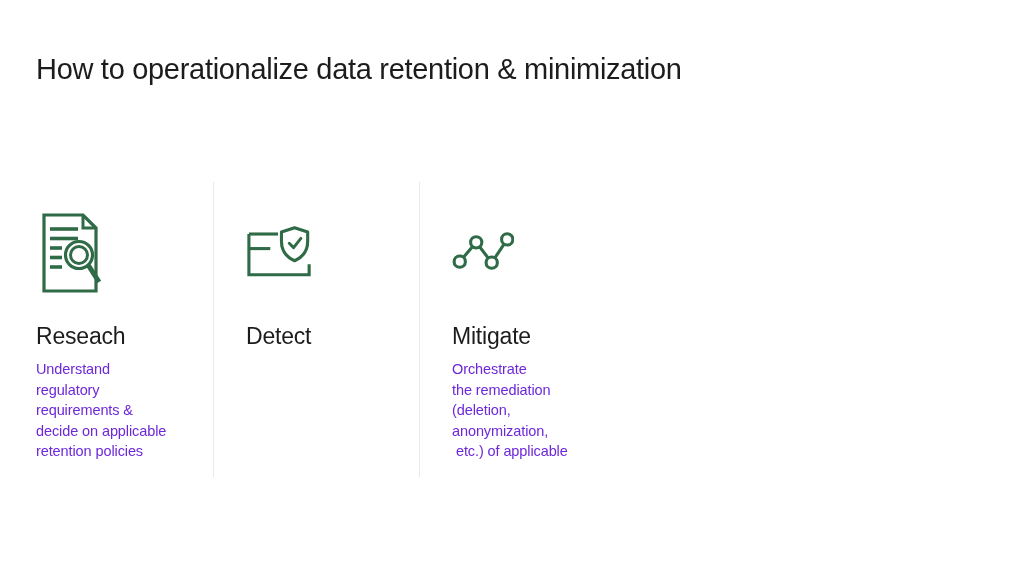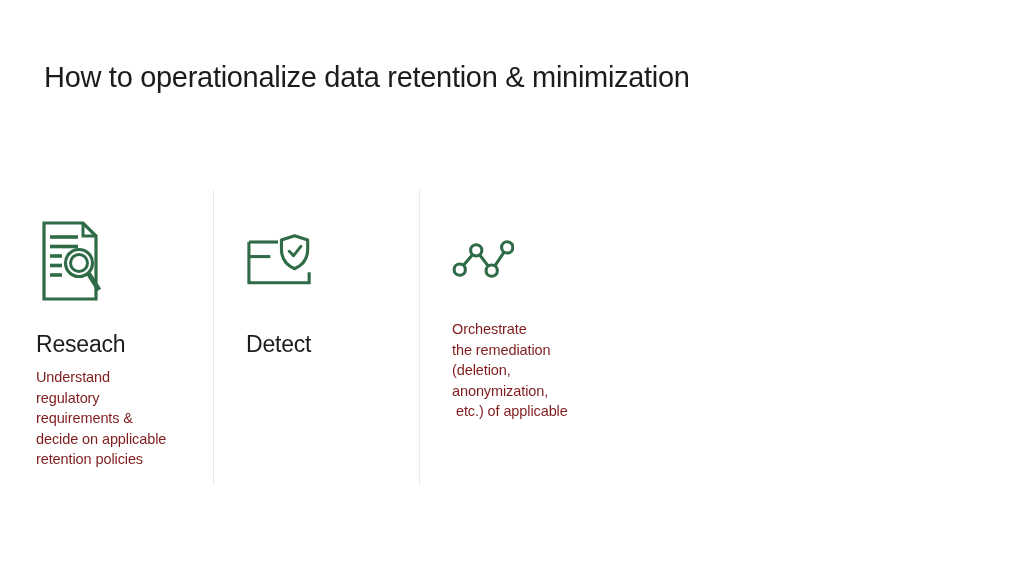"How to operationalize data retention" .slide-title { margin: 8px -> 0 }
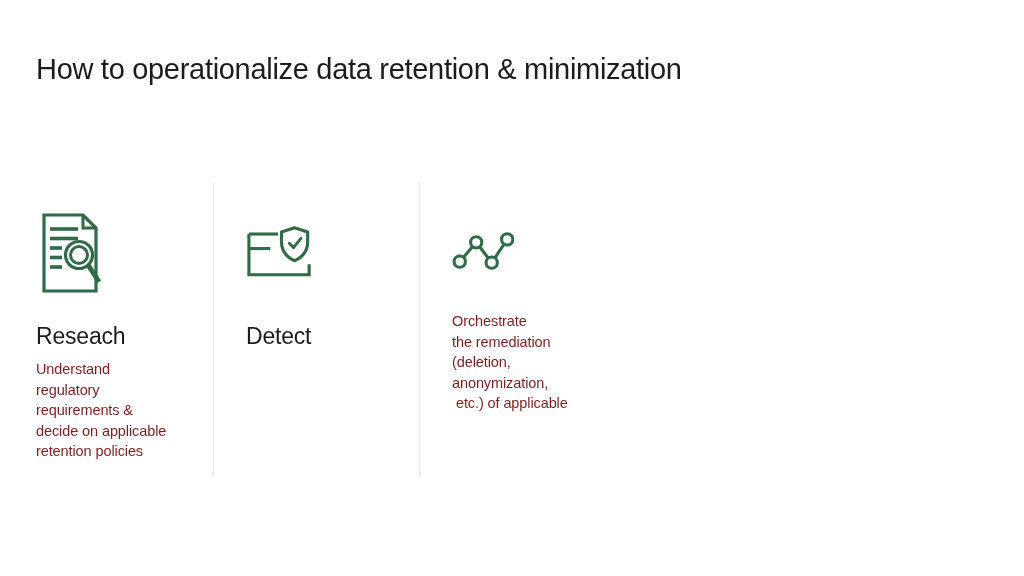"Mitigate" h2.step-title { html: none -> <h2>Mitigate</h2> }
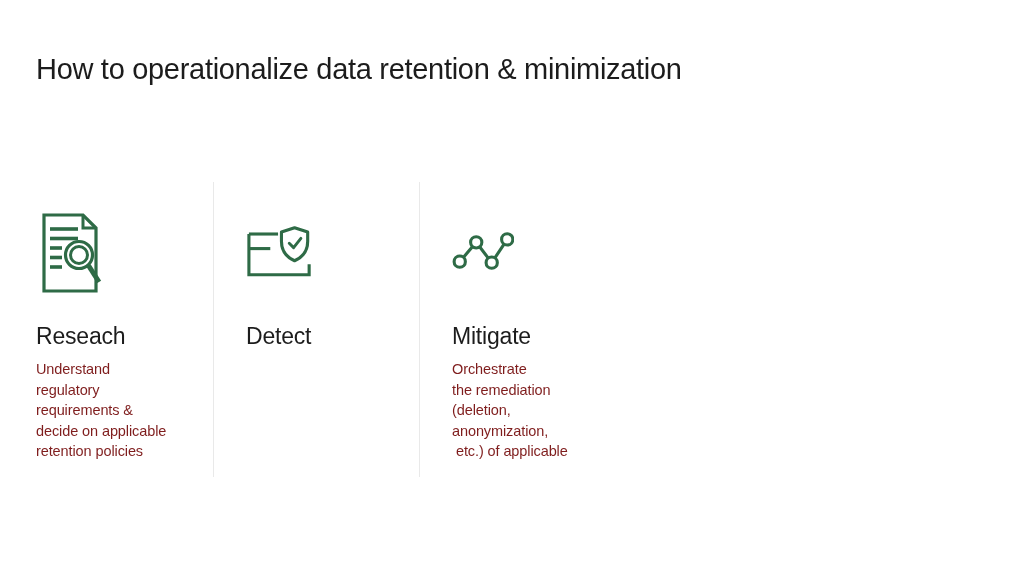"Understand" .step-body { color: #7f1d1d -> #6d28d9 }
